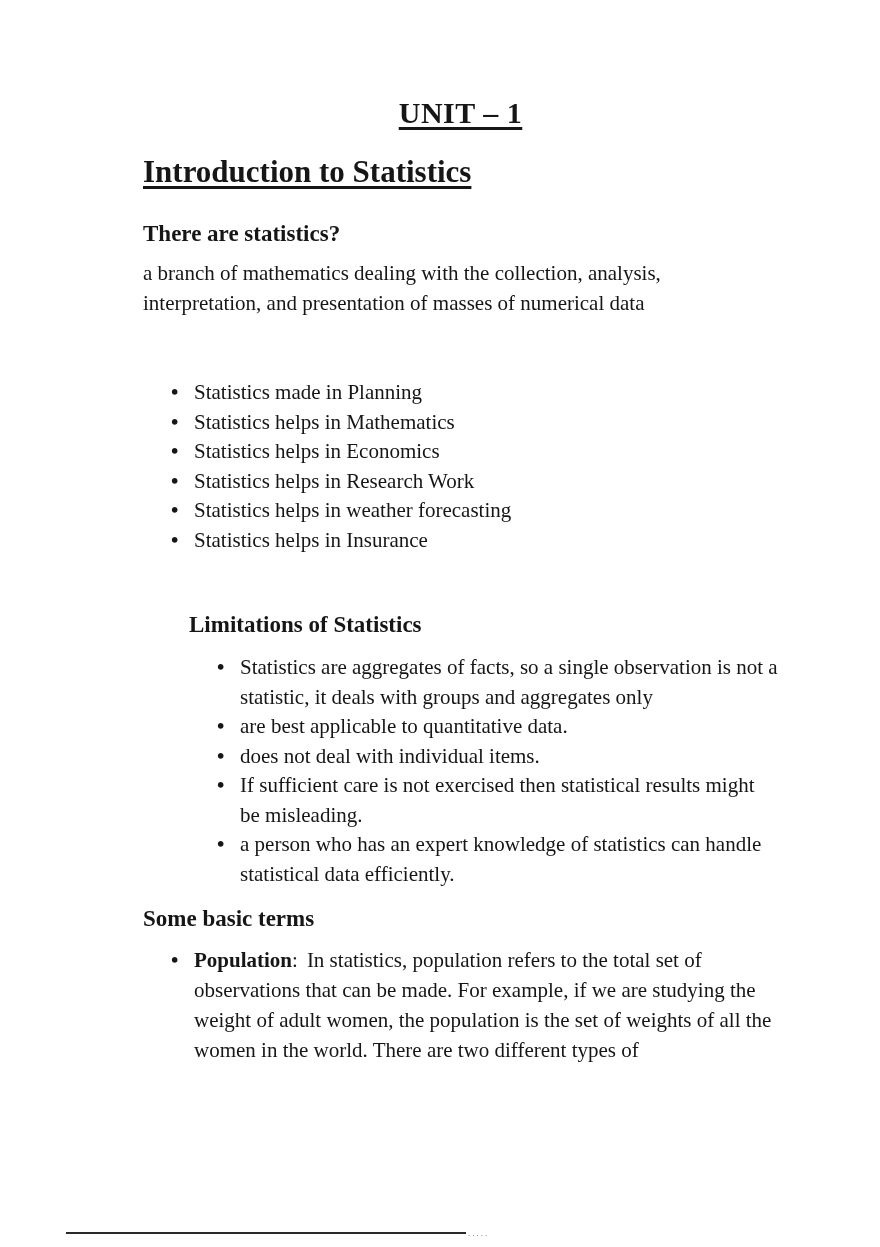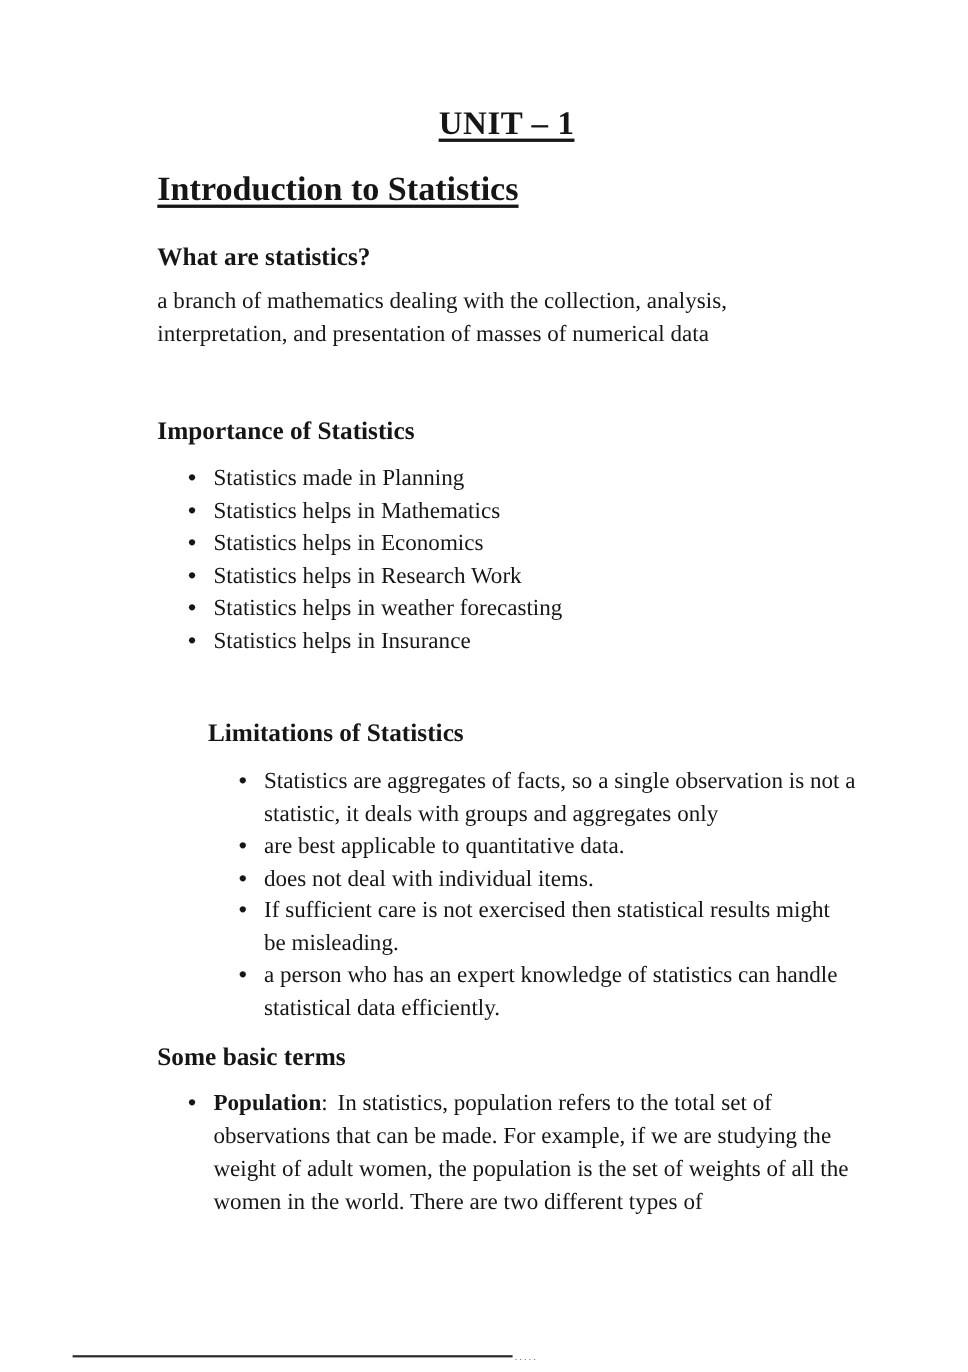"What are statistics?" h2 { text: What -> There }
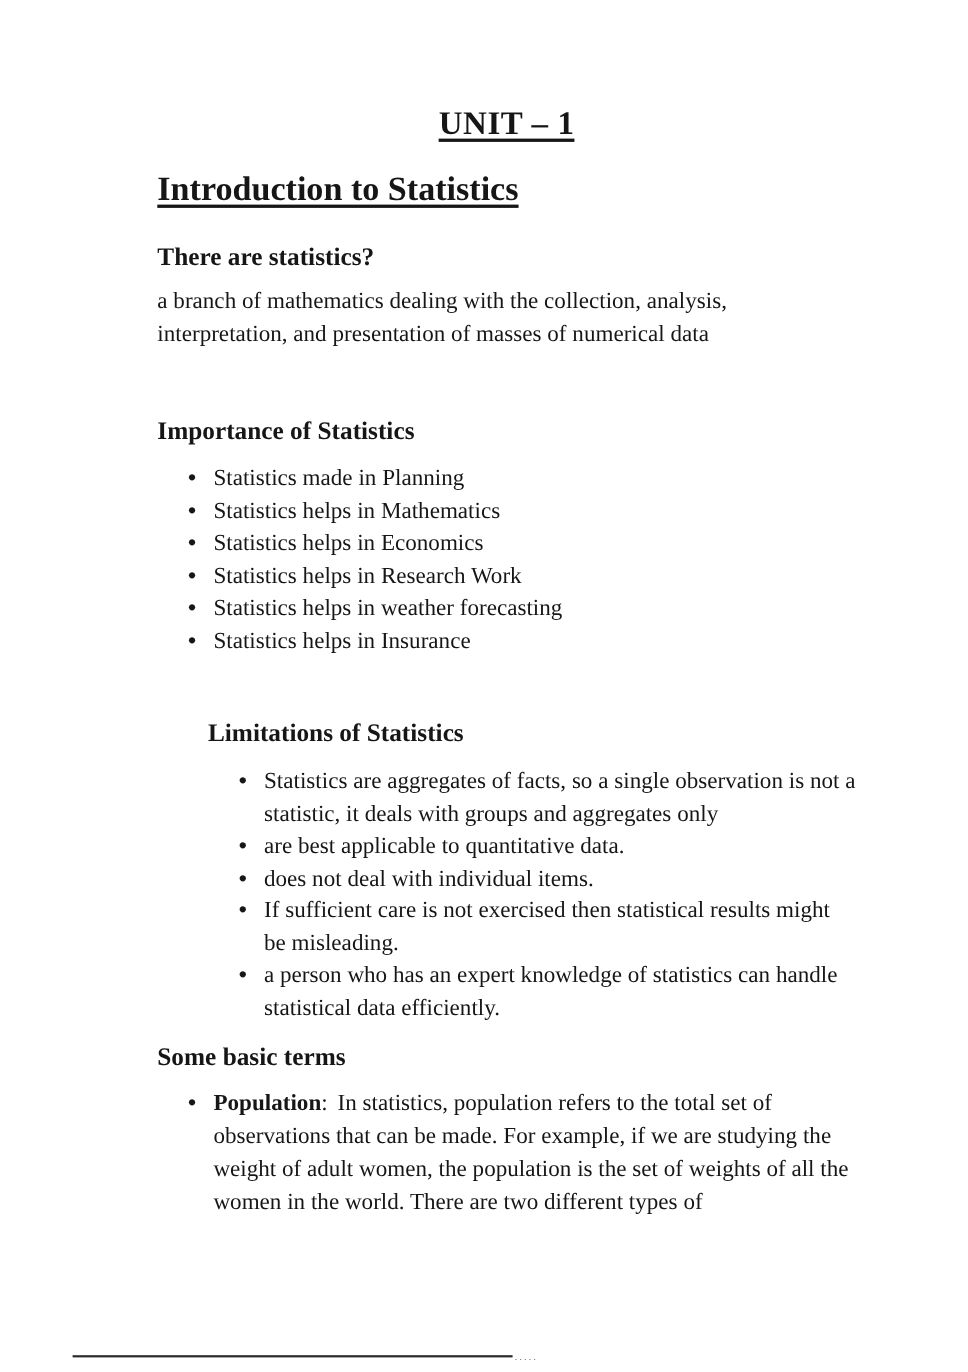"Importance of Statistics" h2 { html: <h2>Importance of Statistics</h2> -> none }
